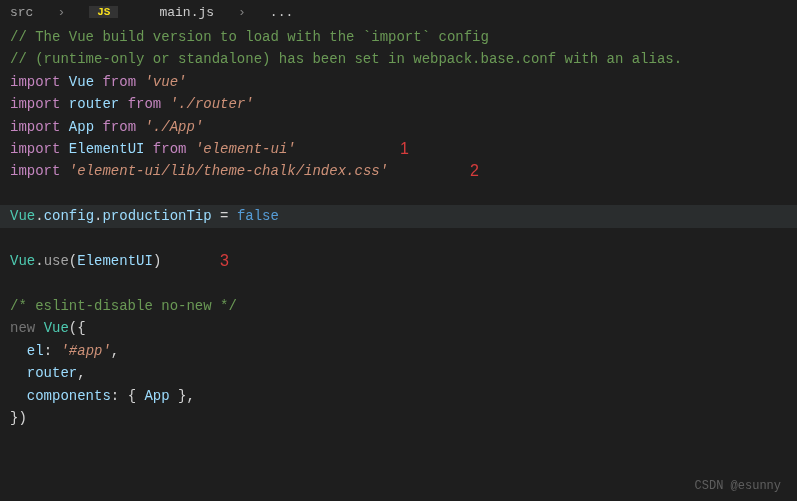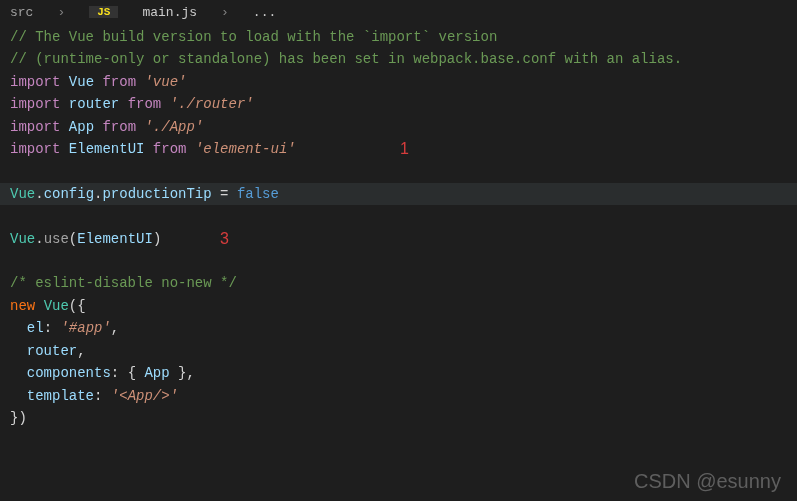"main.js" .breadcrumb .filename { margin-left: none -> 17px }
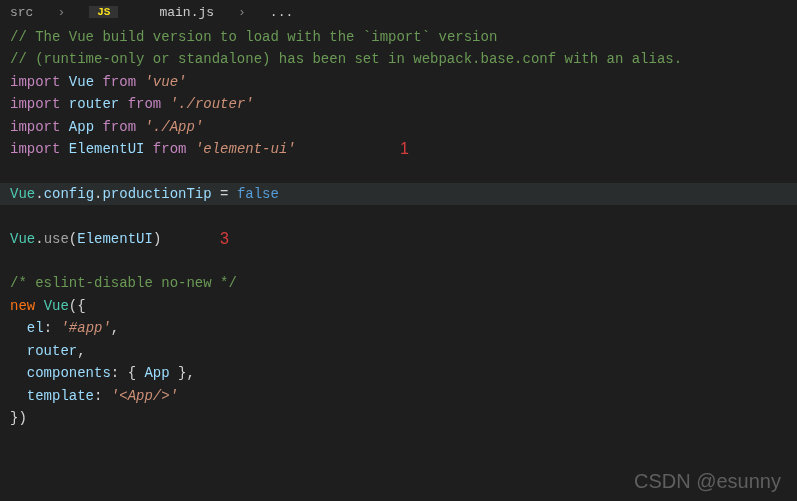"` version" span.tk-comment { text: version -> config }
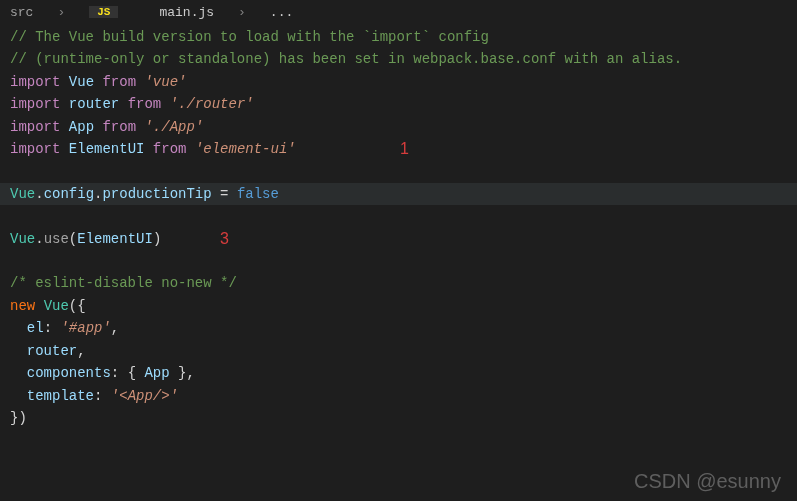"import 'element-ui/lib/theme-chalk/index.css'" div.line { html: none -> <div><span>import</span> <span>'element-ui/lib/theme-chalk/index.css'</span><span>2</span></div> }
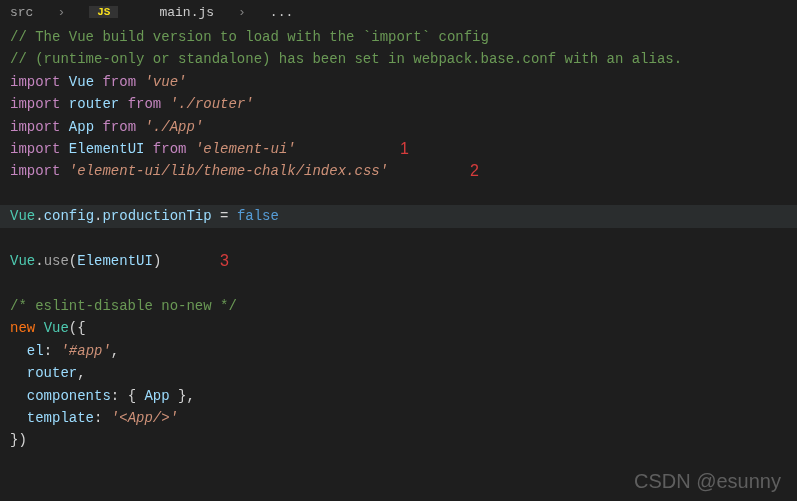"new" .tk-keyword-new { color: #f97316 -> #737373 }
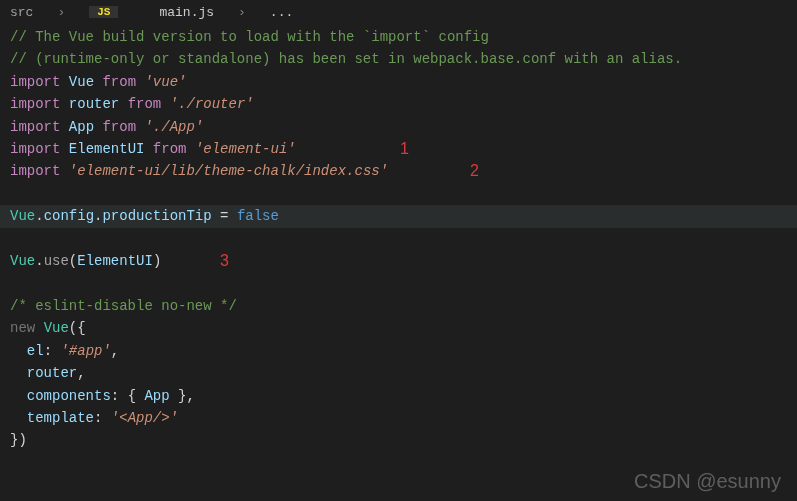"template: '<App/>'" div.line { html: <div> <span>template</span><span>:</span> <span>'&lt;App/&gt;'</span></div> -> none }
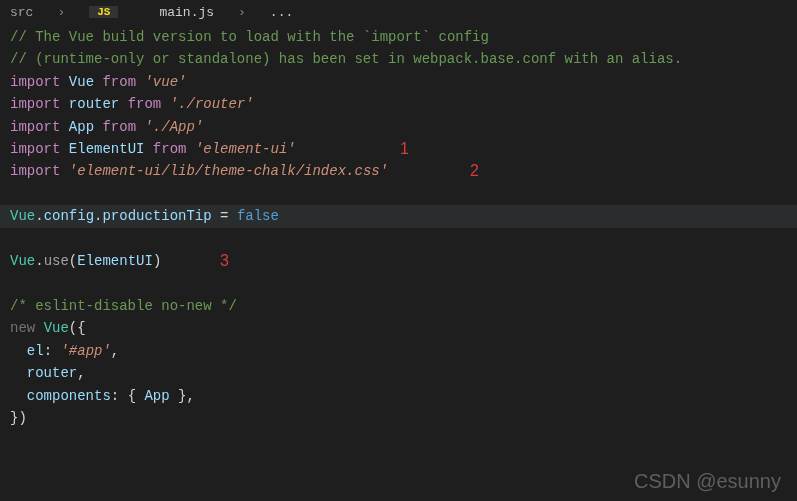"CSDN @esunny" .watermark { font-family: Liberation Sans, sans-serif -> Liberation Mono, monospace; font-size: 20px -> 12px }
